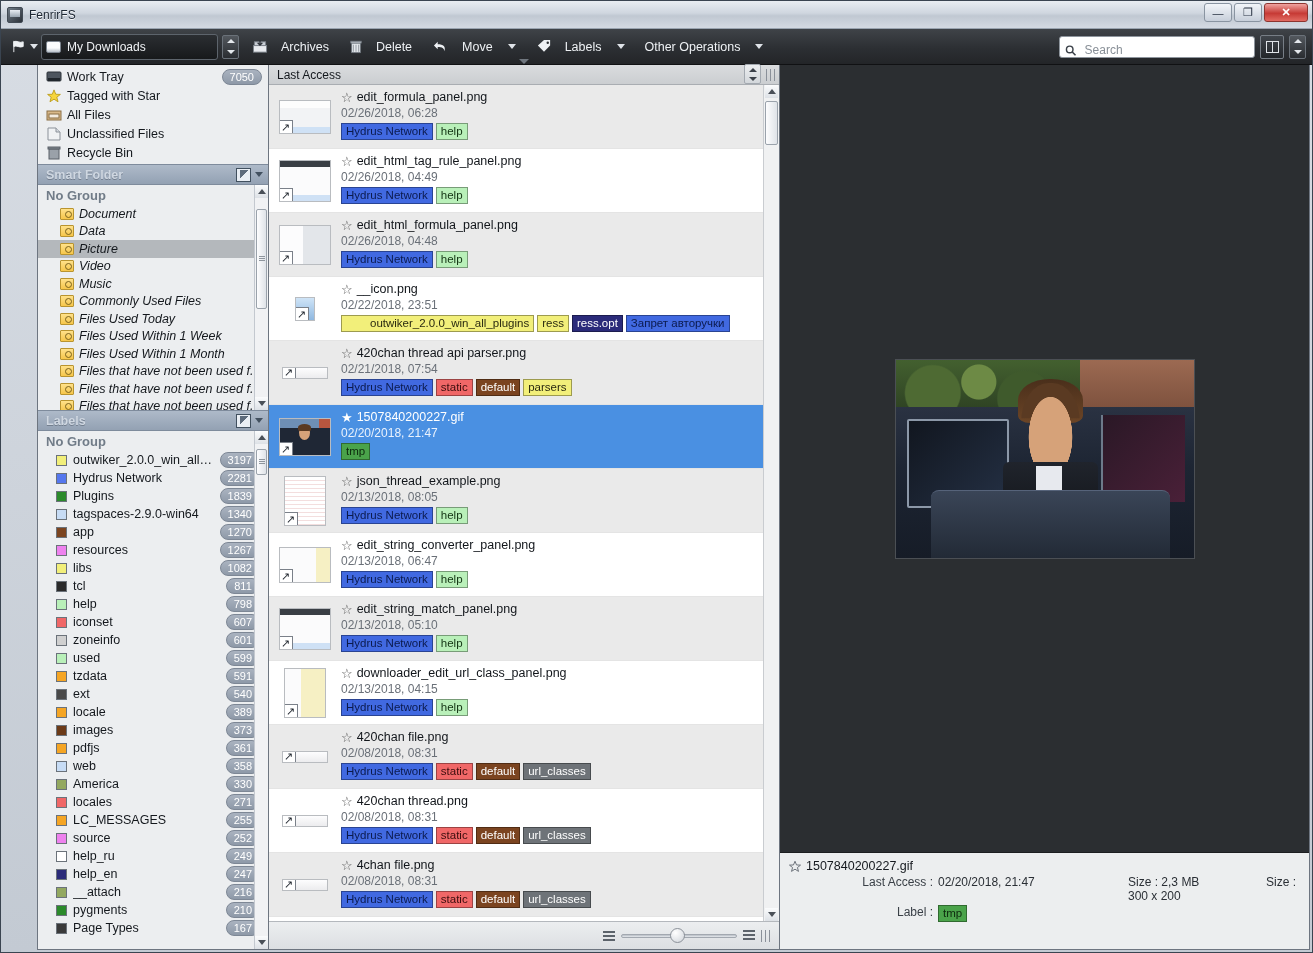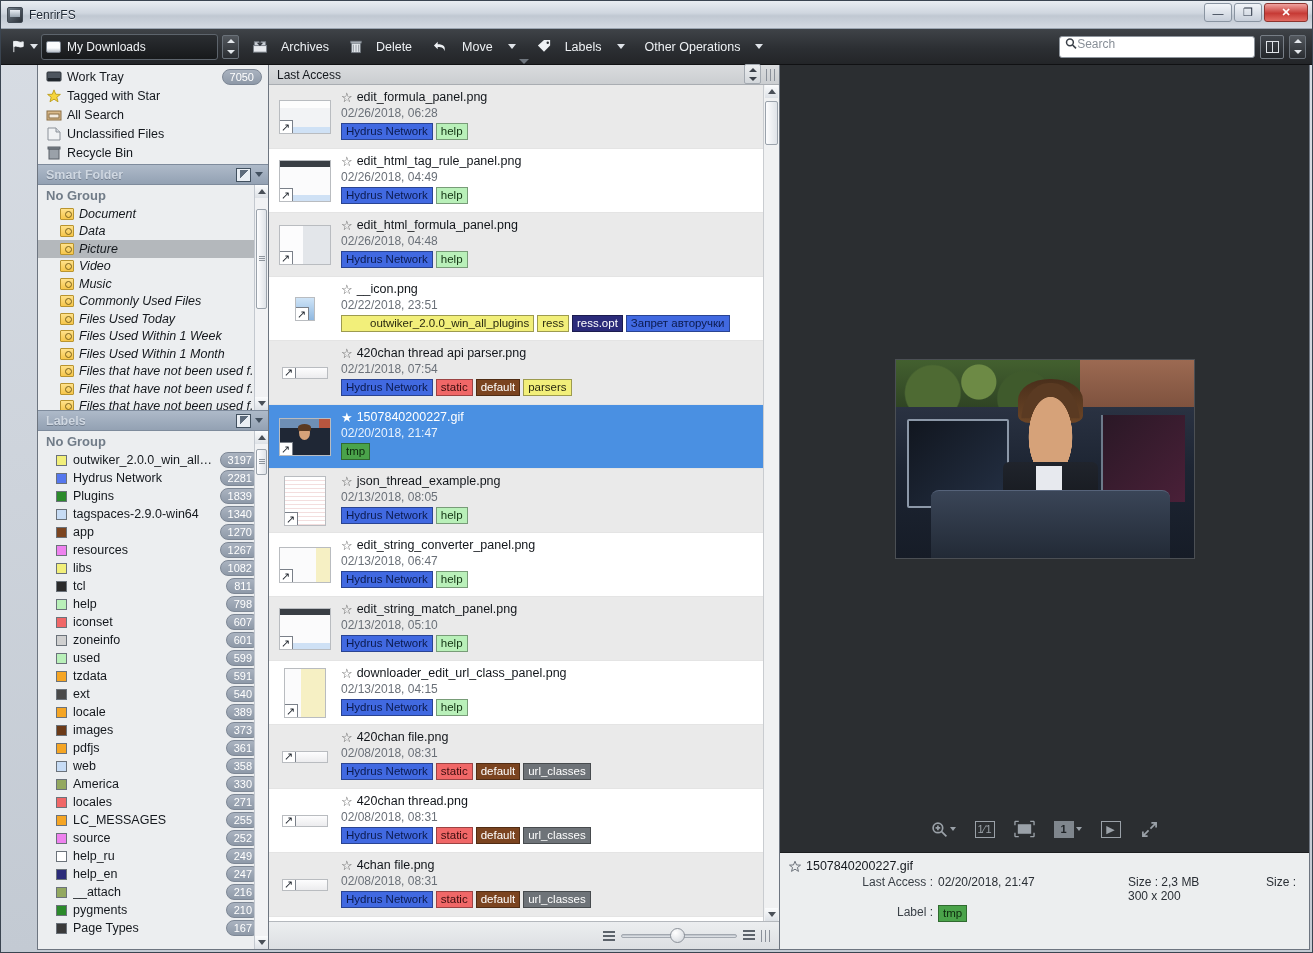"Search" #search-box { align-items: flex-start -> flex-end; gap: 0 -> 8px }
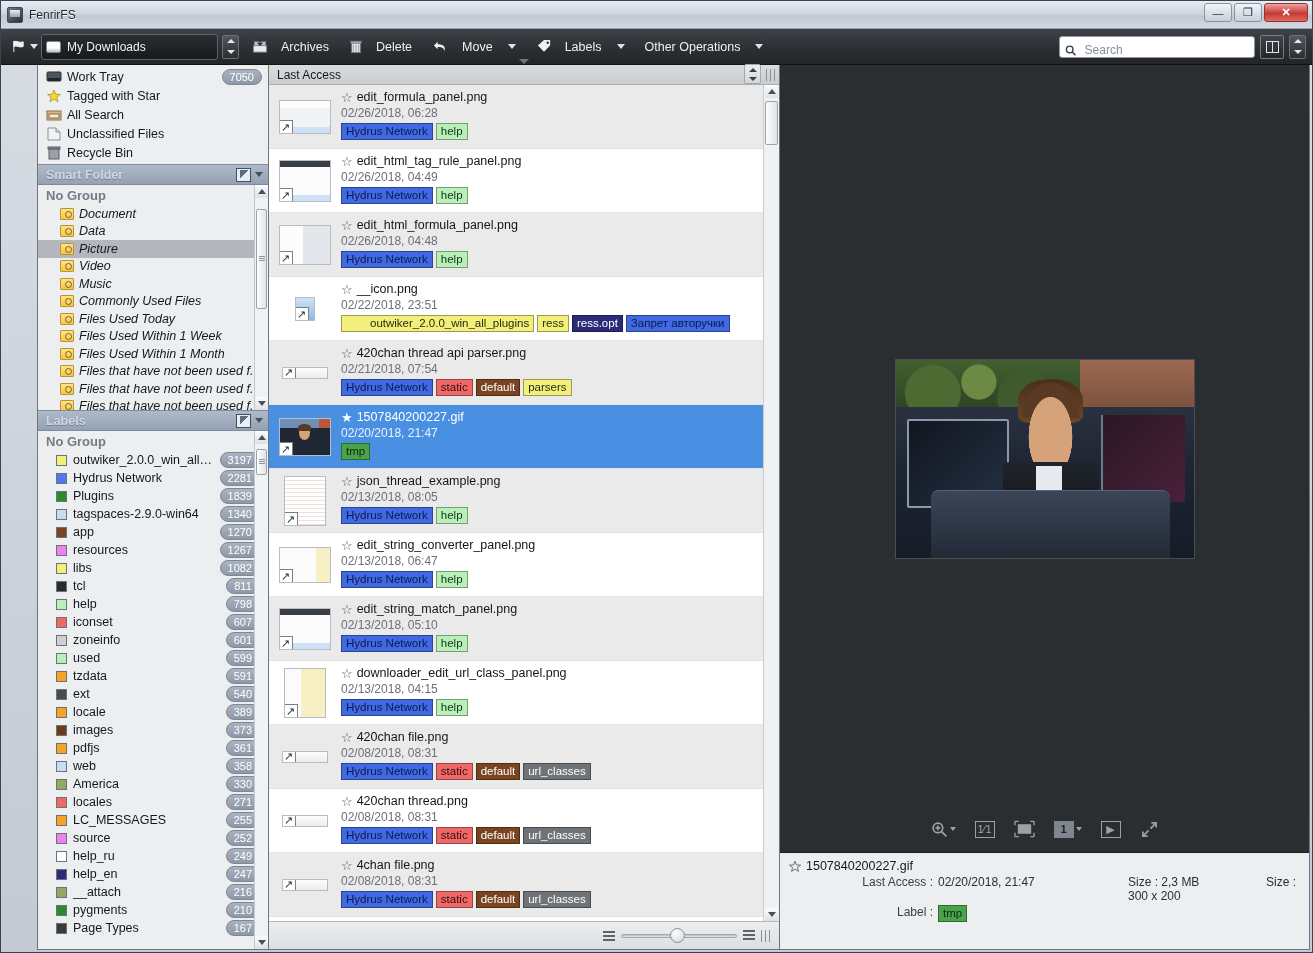"All Search" span.fi-label { text: Search -> Files }
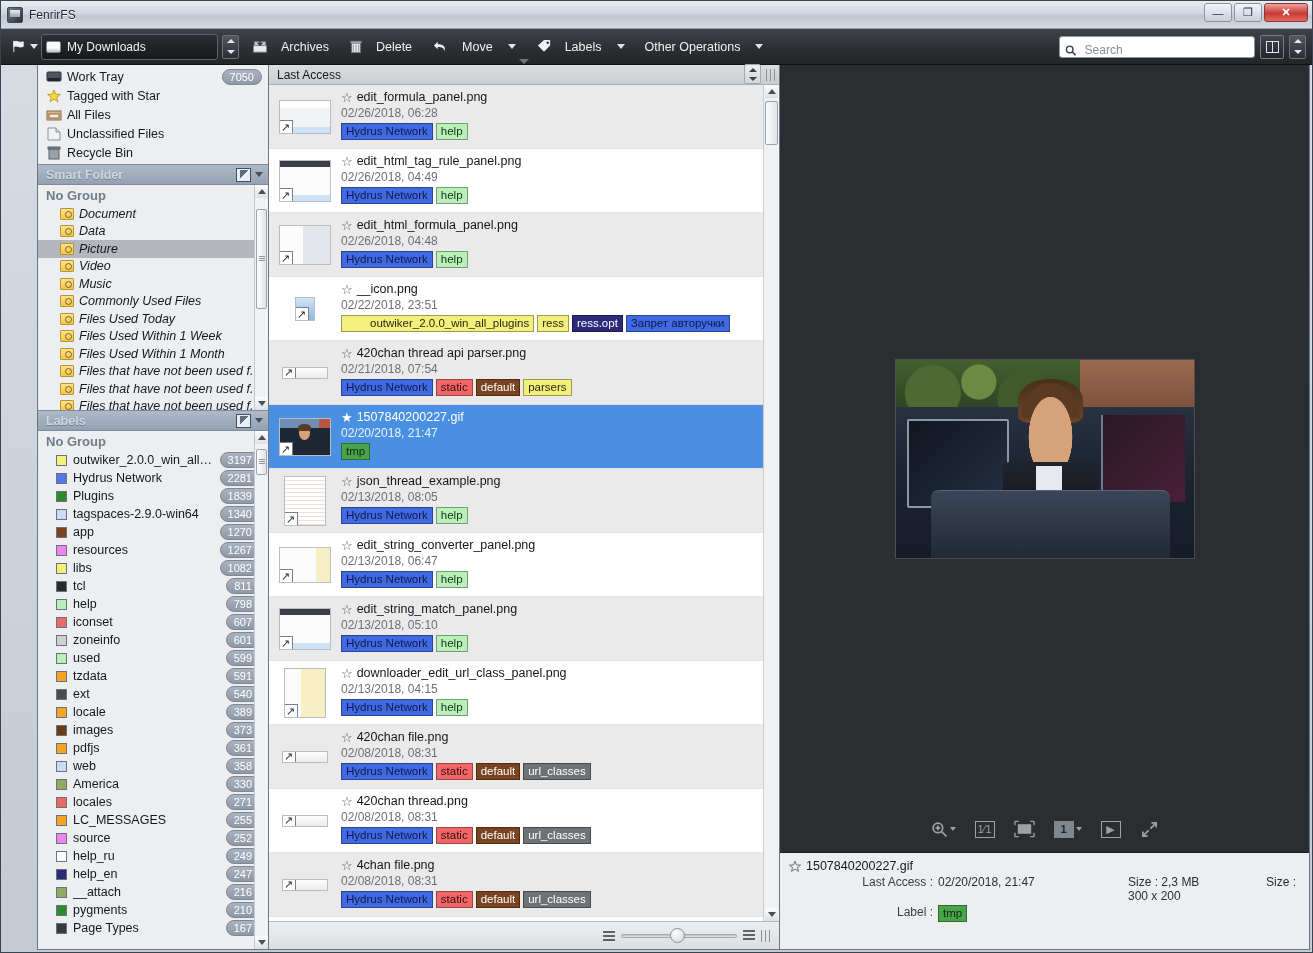"1⁄1" div { html: <div> <span> <svg> <circle></circle> <path></path> </svg> <span></span> </span> <span>1⁄1</span> <span> <svg> <rect></rect> <path></path> </svg> </span> <span> <span>1</span> <span></span> </span> <span>▶</span> <span> <svg> <path></path> </svg> </span> </div> -> none }
